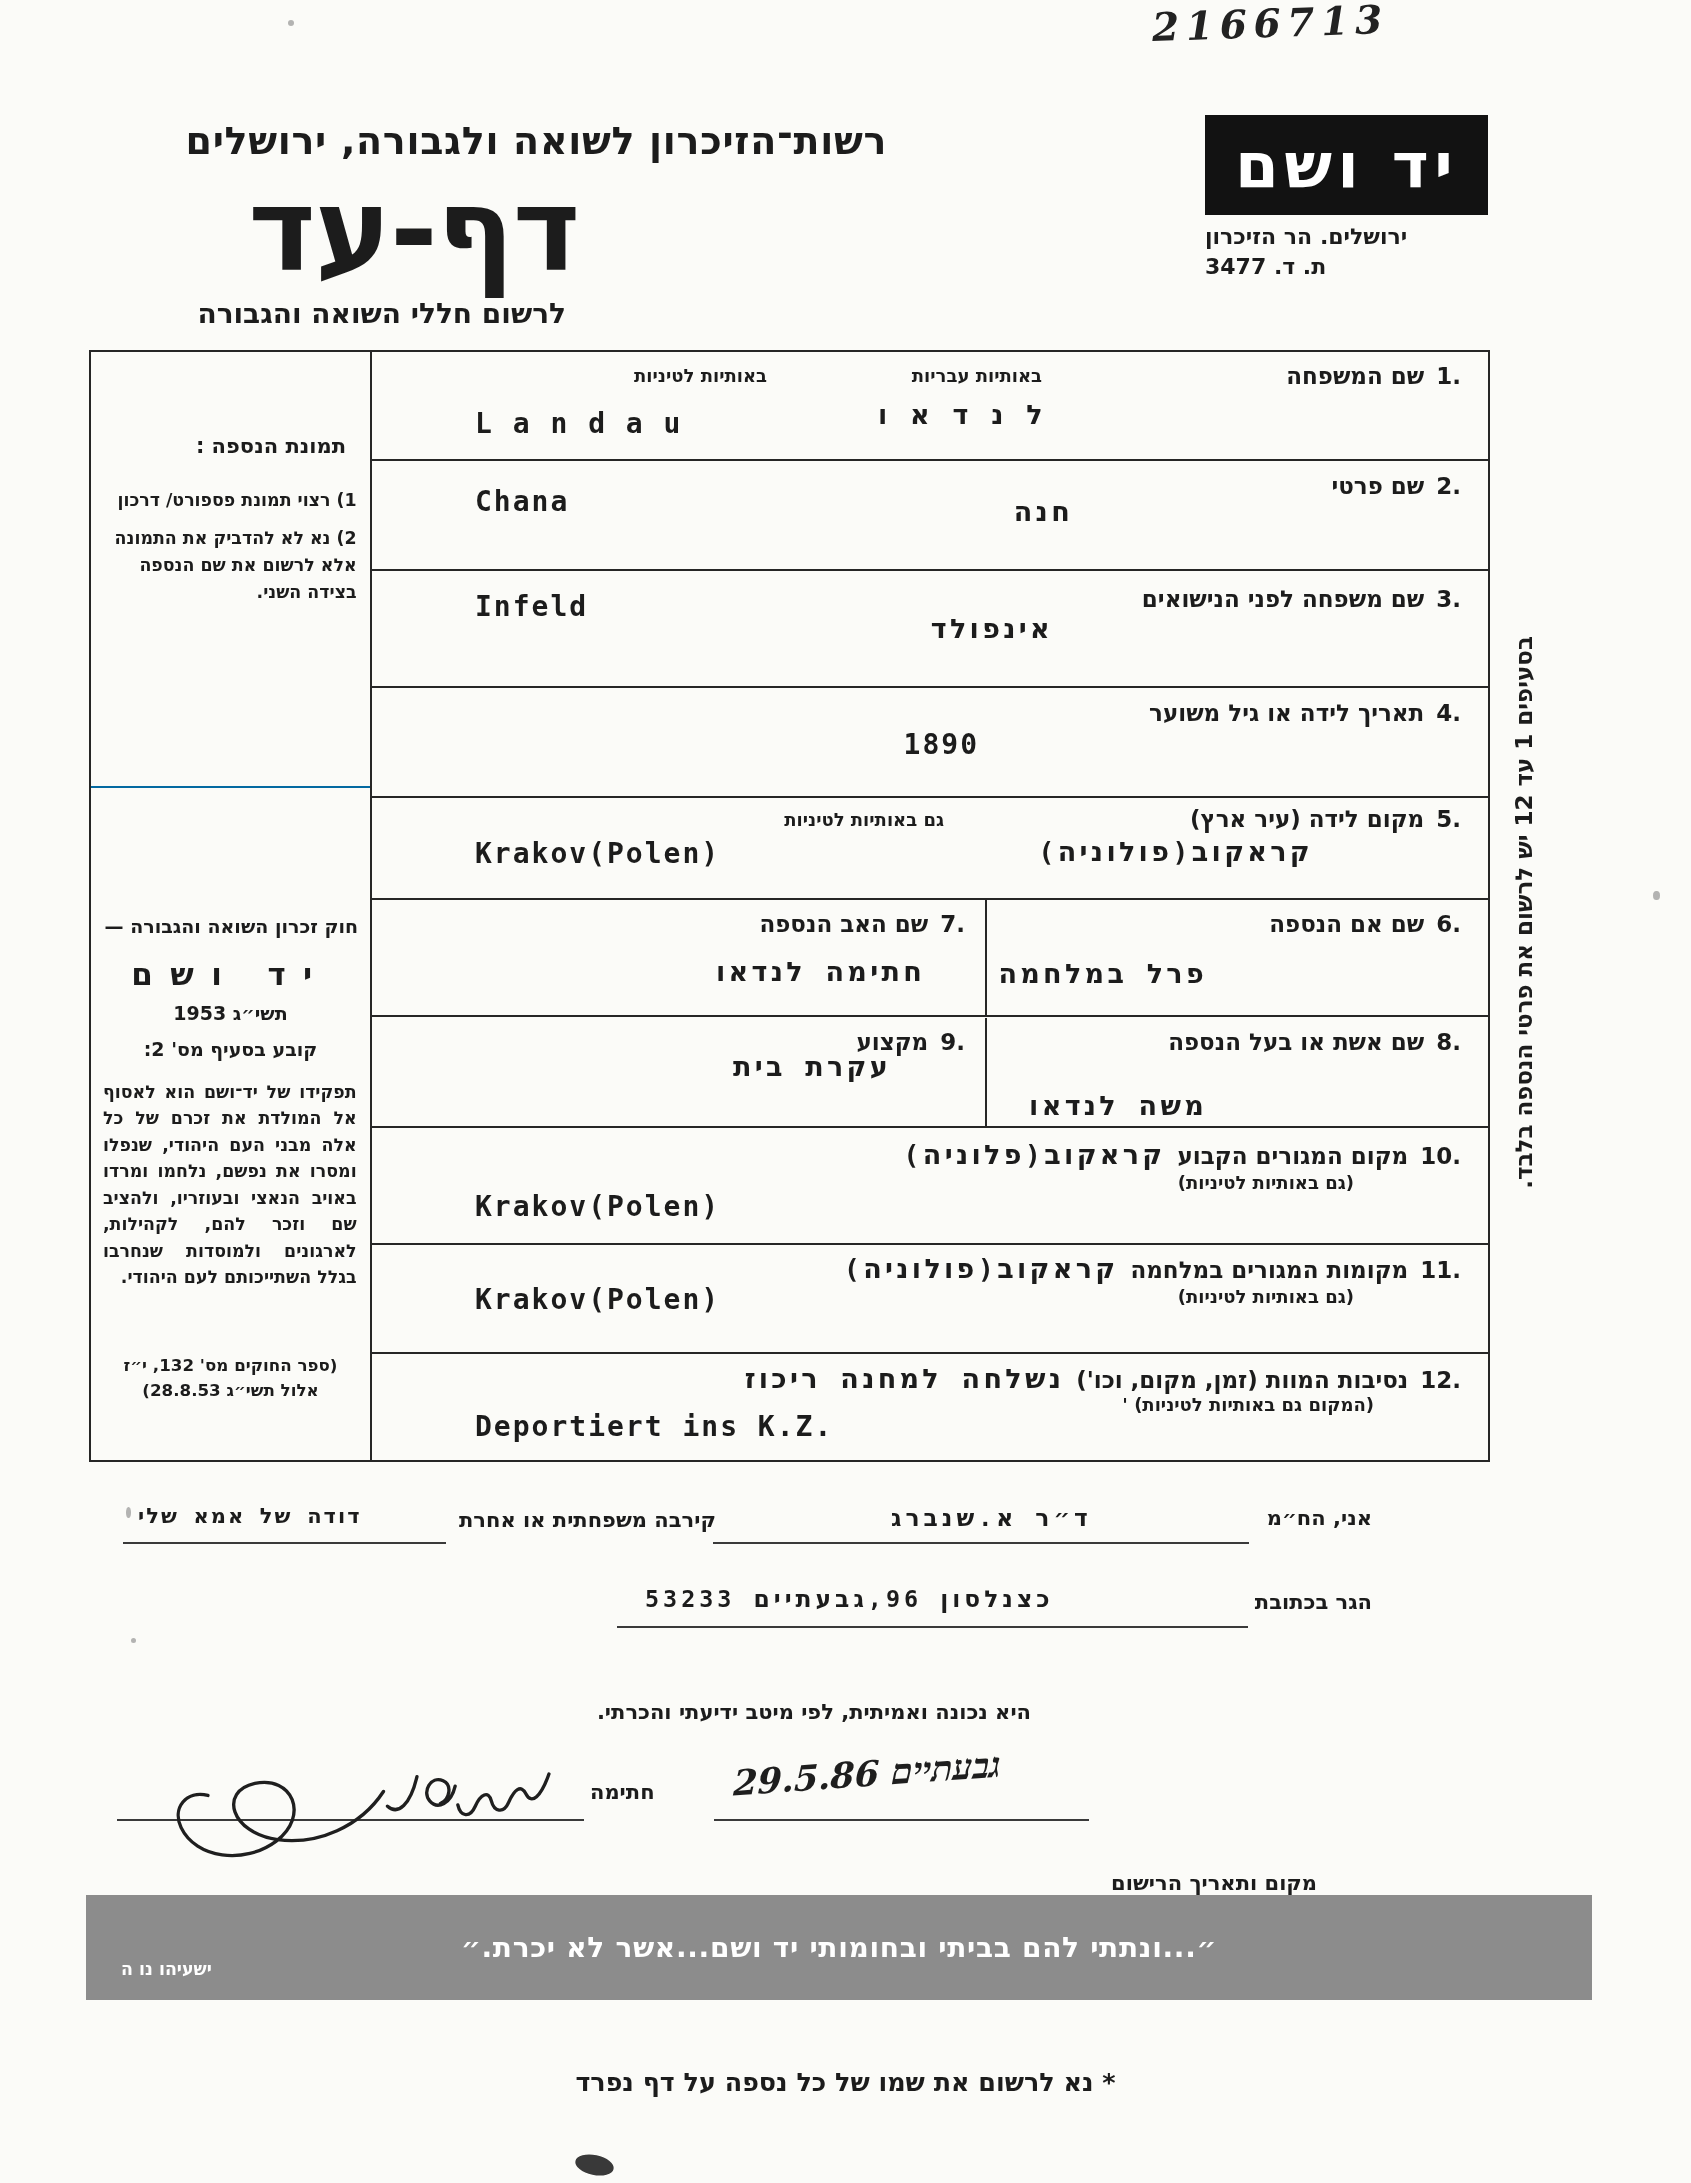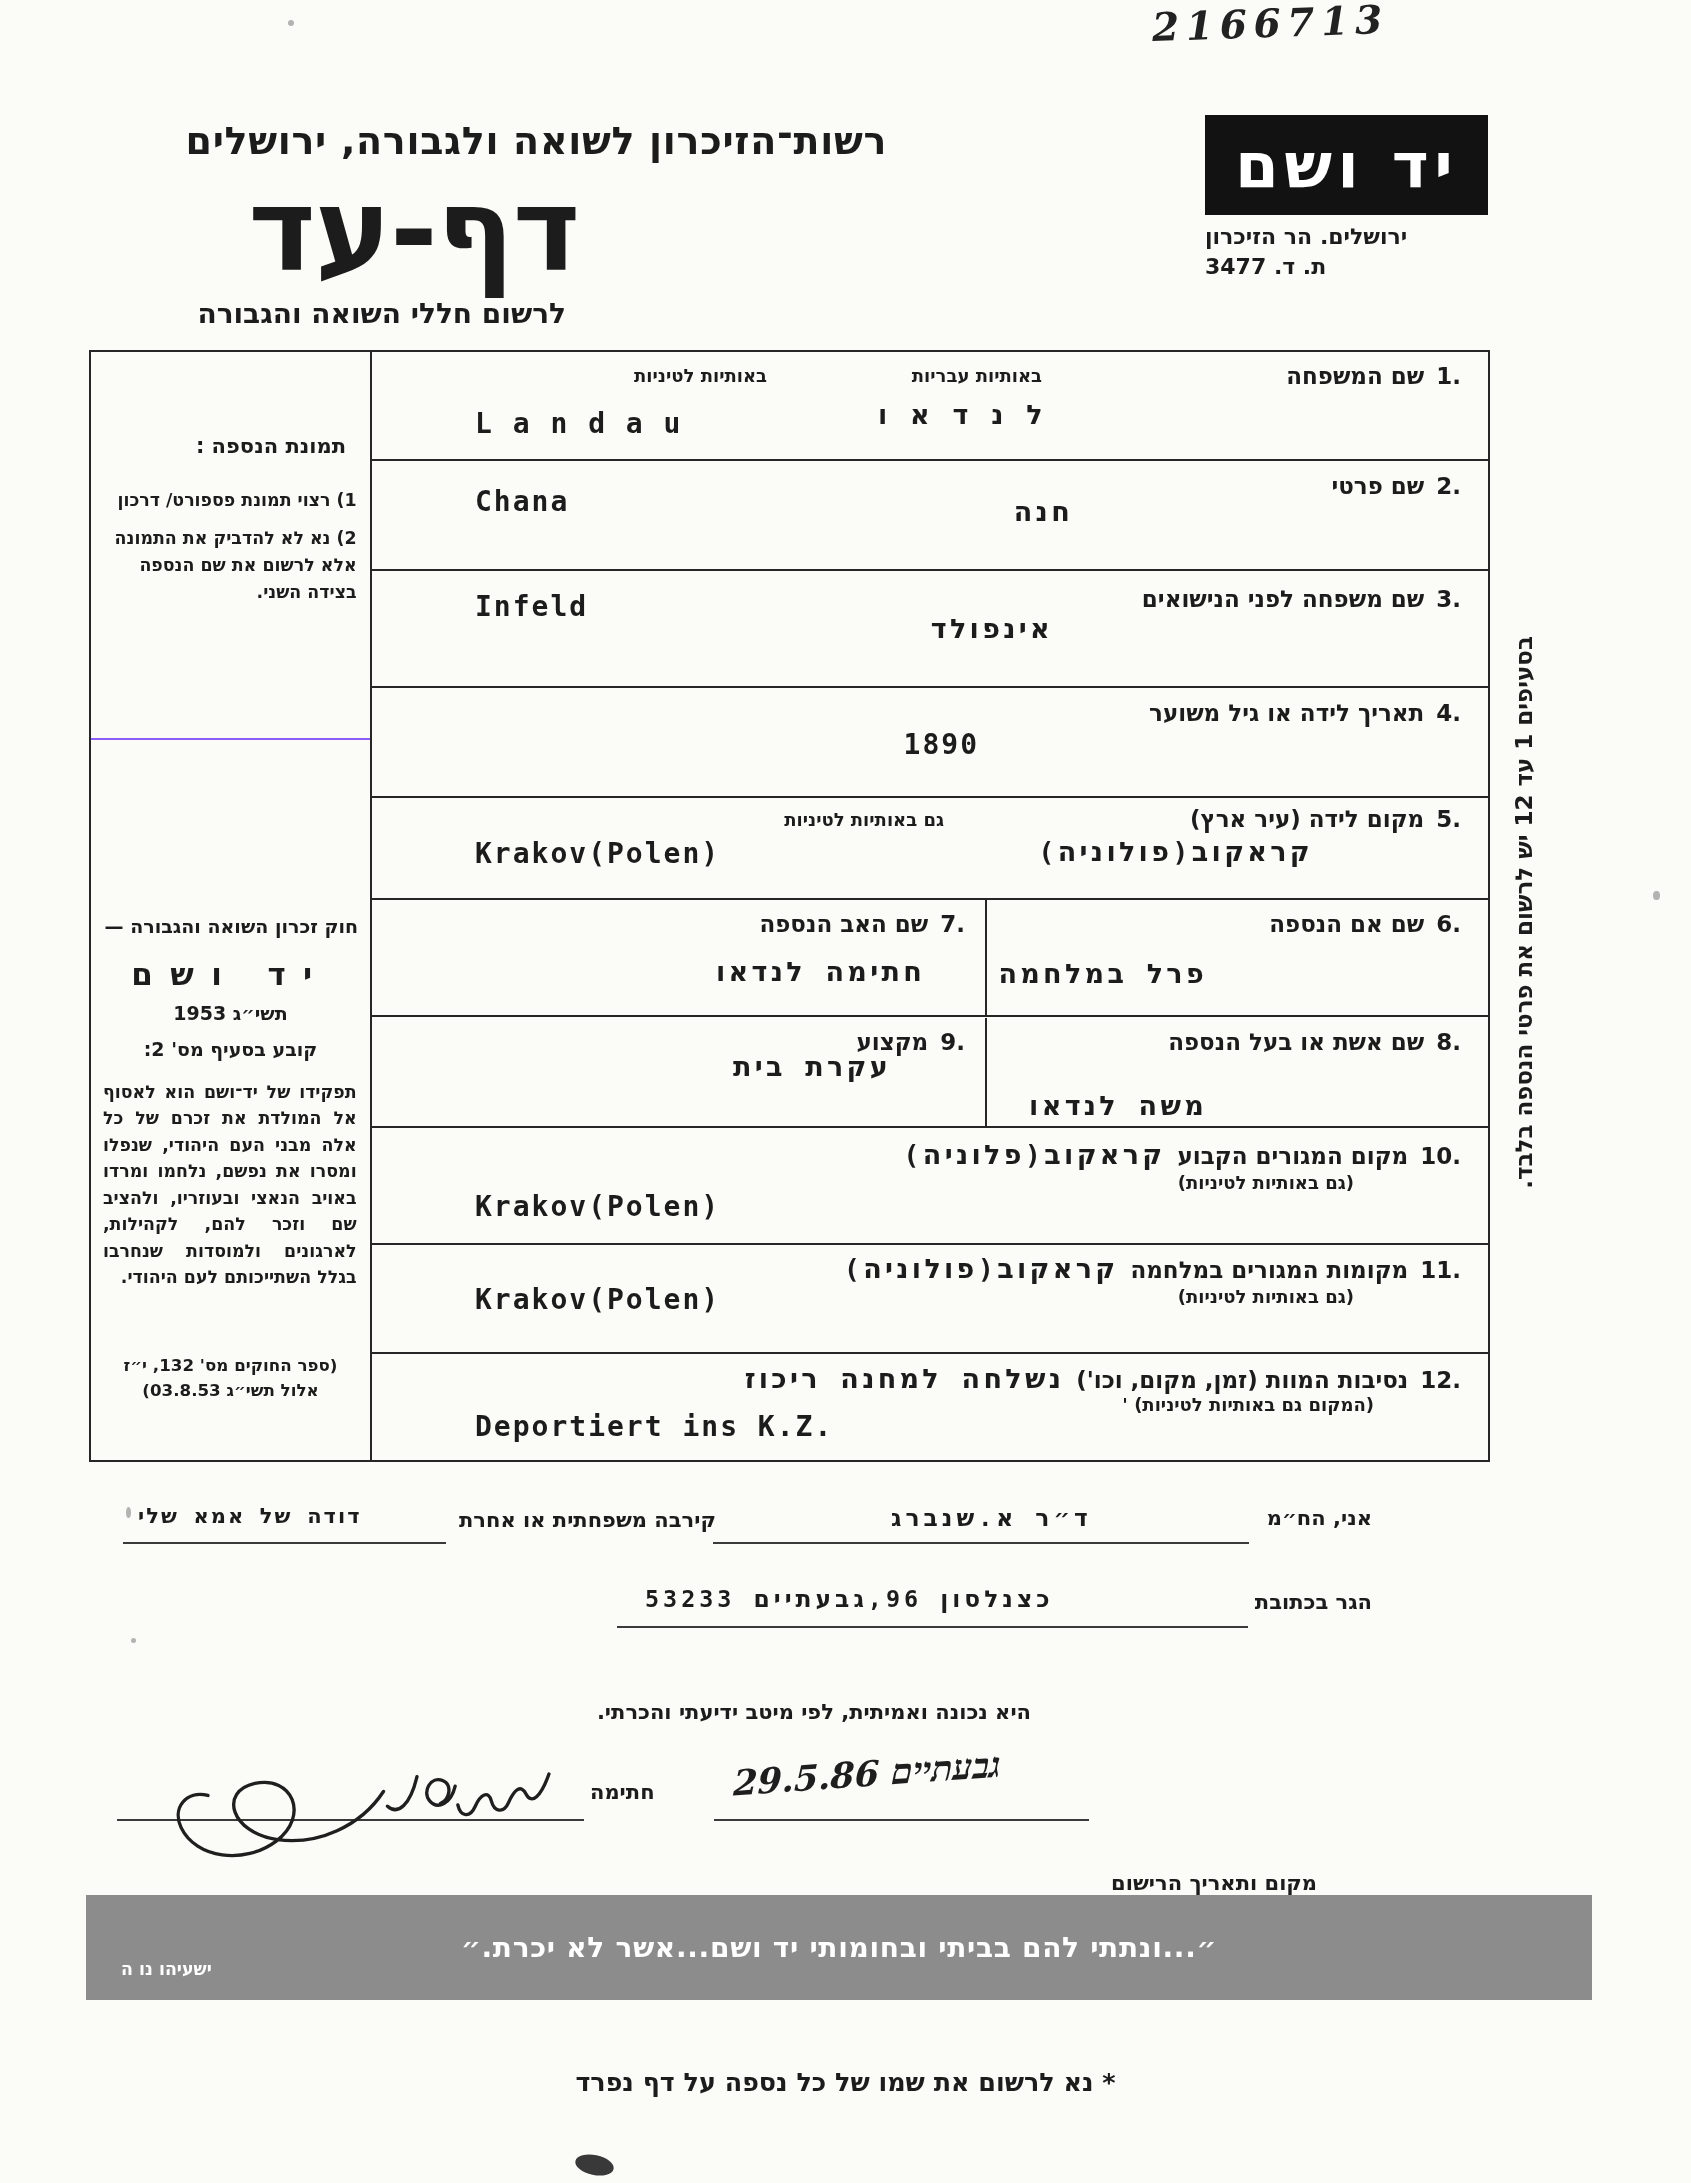"תמונת הנספה :" .photo-box { border-bottom: 2px solid #8b5cf6 -> 2px solid #0369a1; height: 388px -> 436px }
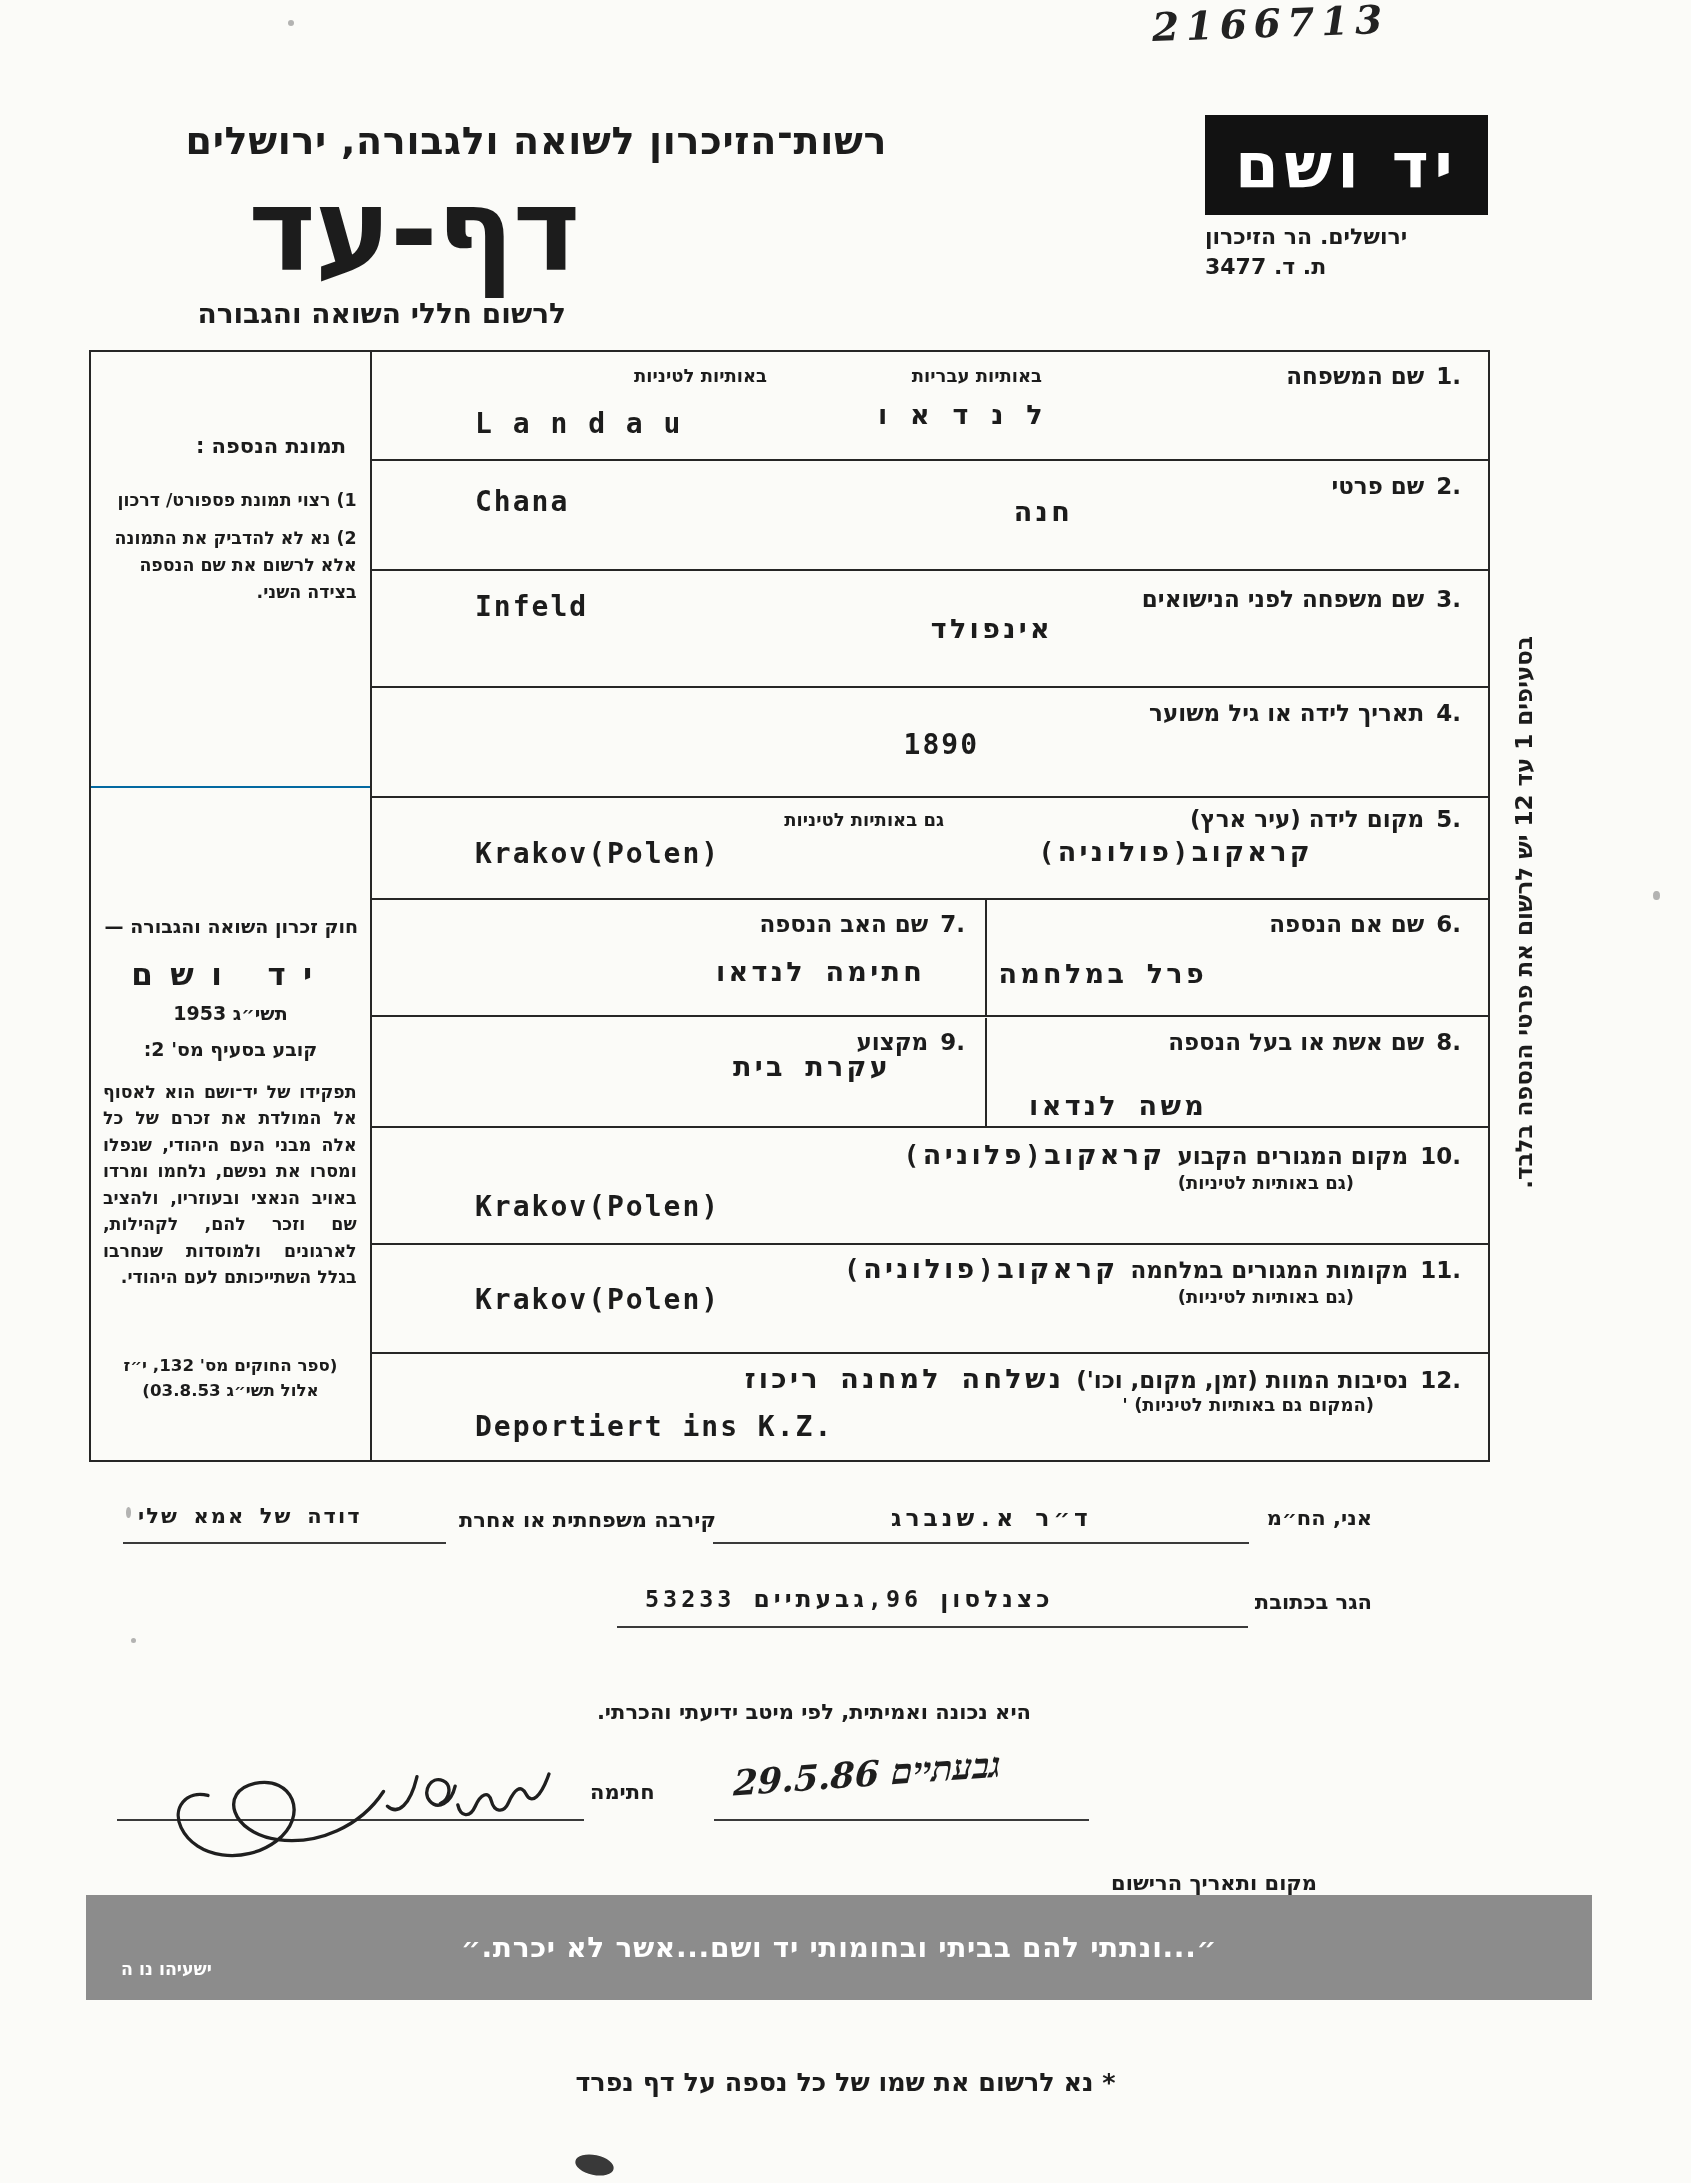"(ספר החוקים מס' 132, י״ז" div.law-ref { text: 03.8.53 -> 28.8.53 }
